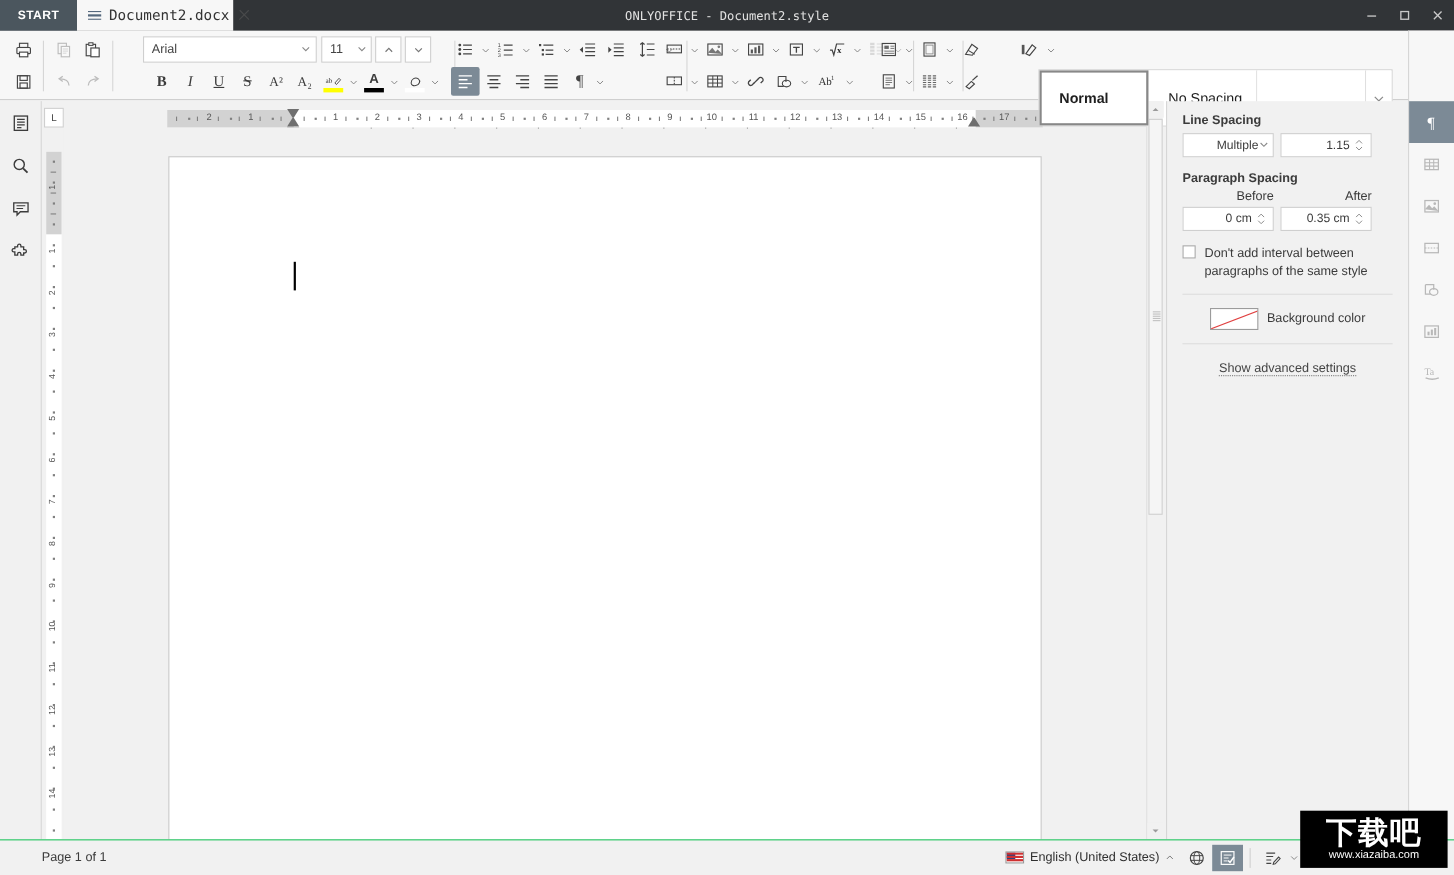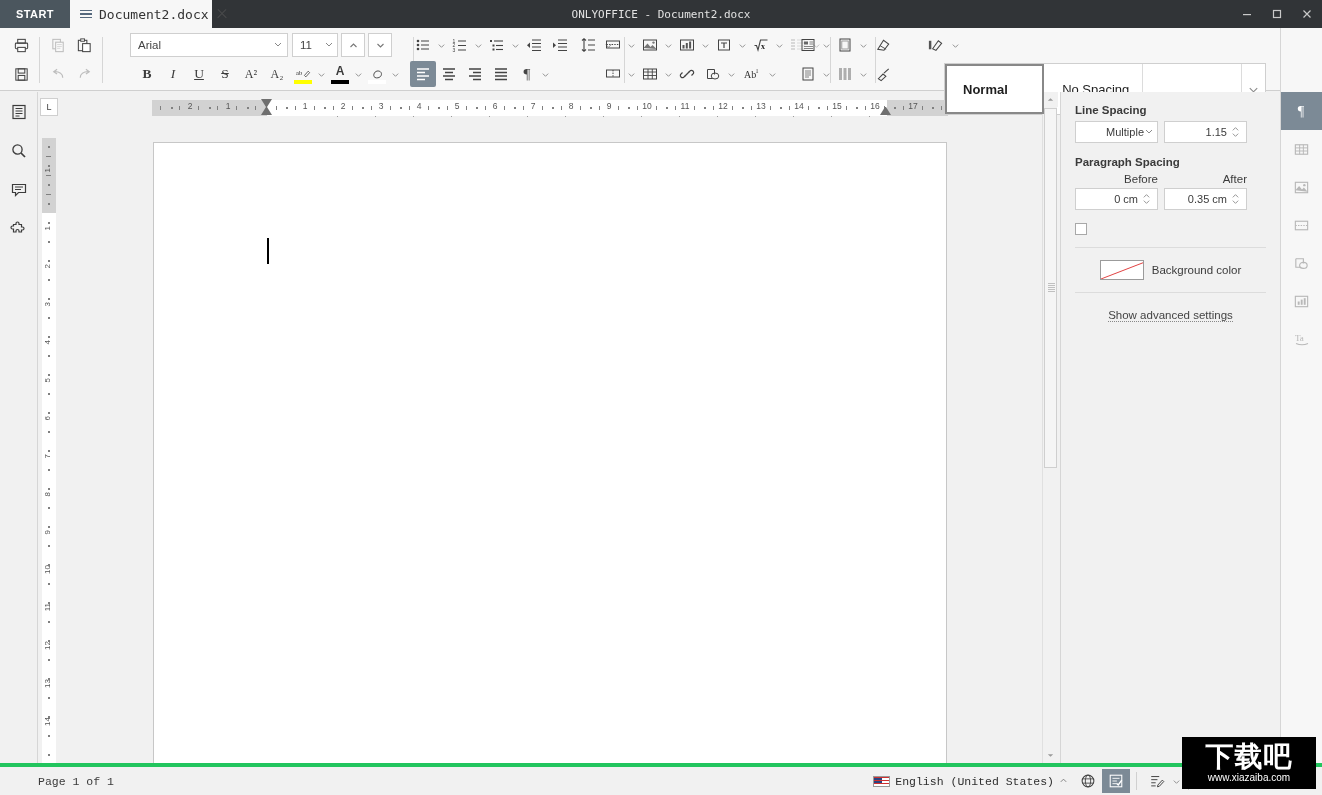"ONLYOFFICE - Document2.docx" div.win-title { text: Document2.docx -> Document2.style }
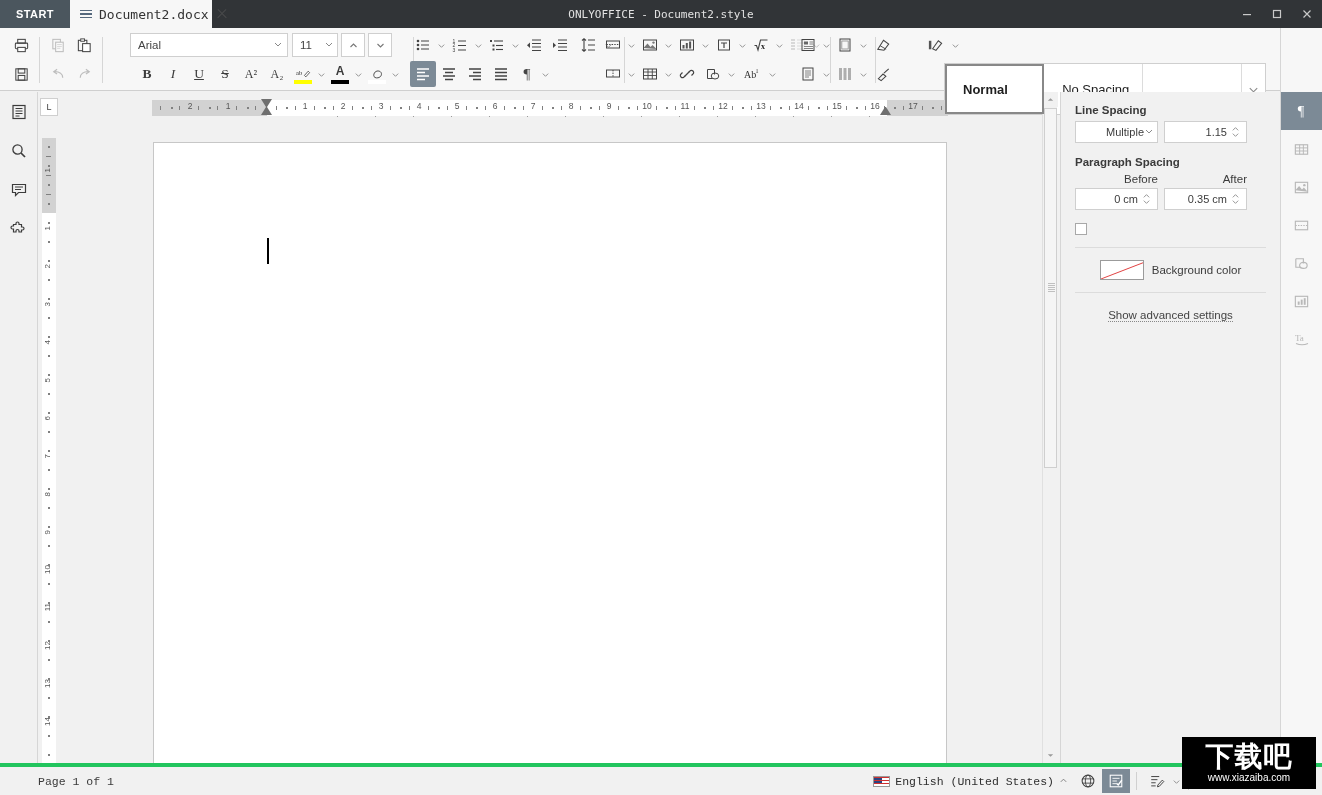"Don't add interval between" div { html: none -> <div> <div>Don't add interval between</div> <div>paragraphs of the same style</div> </div> }
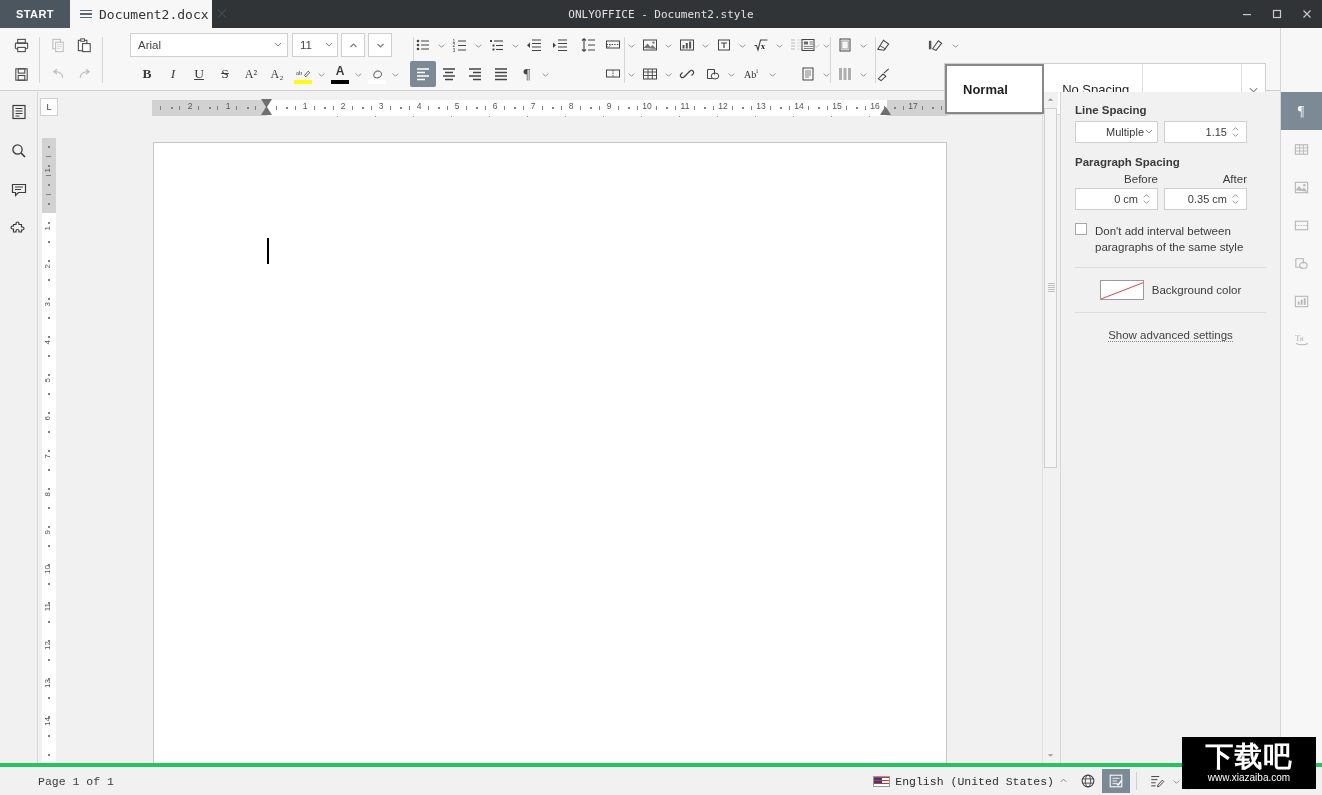"Page 1 of 1" .statusbar { border-top: 4px solid #22c55e -> 1px solid #22c55e; font-family: Liberation Mono, monospace -> none }
